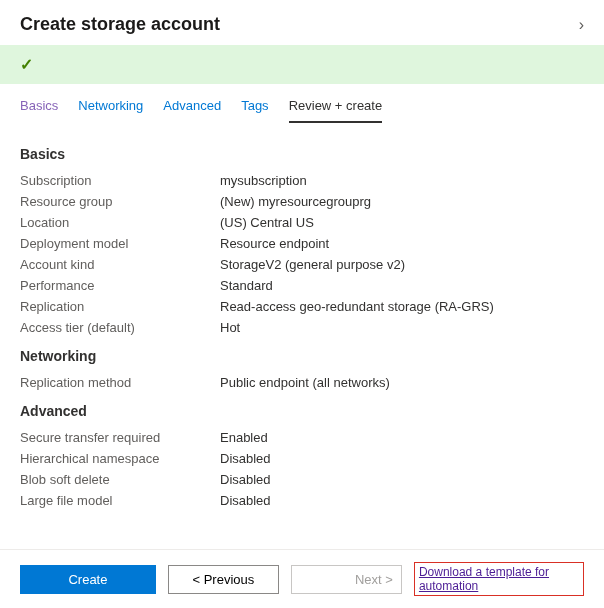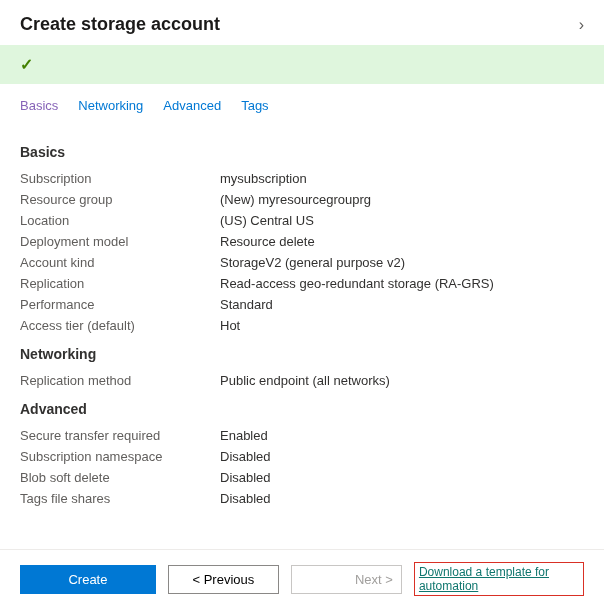"Review + create" span.tab { html: none -> <span>Review + create</span> }
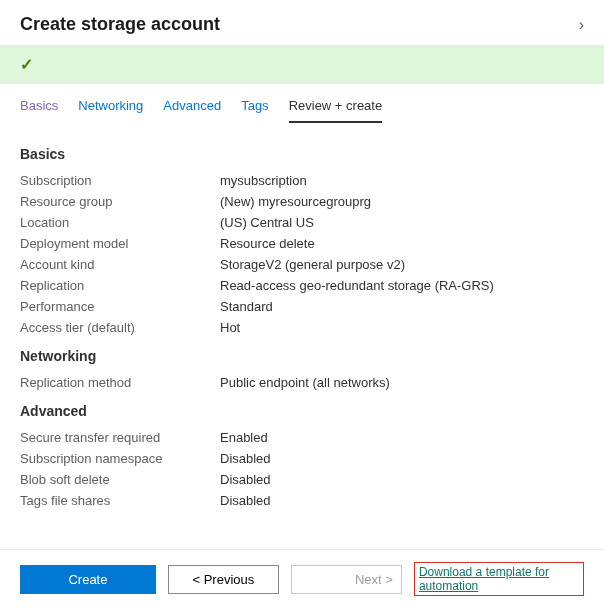"Resource delete" span.value { text: delete -> endpoint }
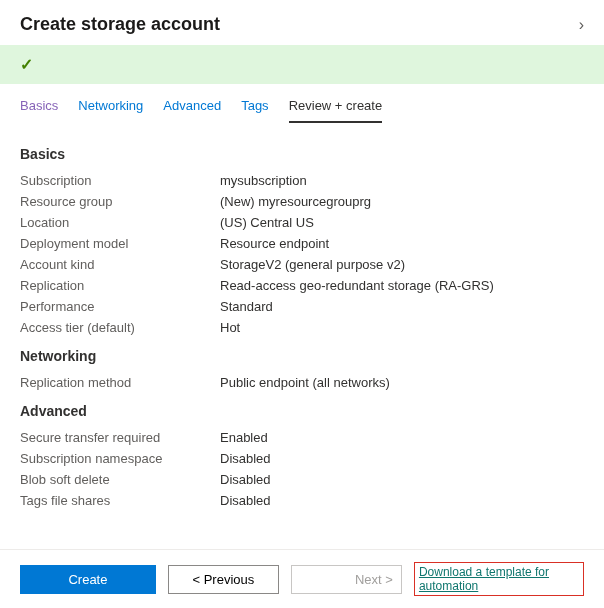"Replication" div.row { order: before "Performance" -> after "Performance" }
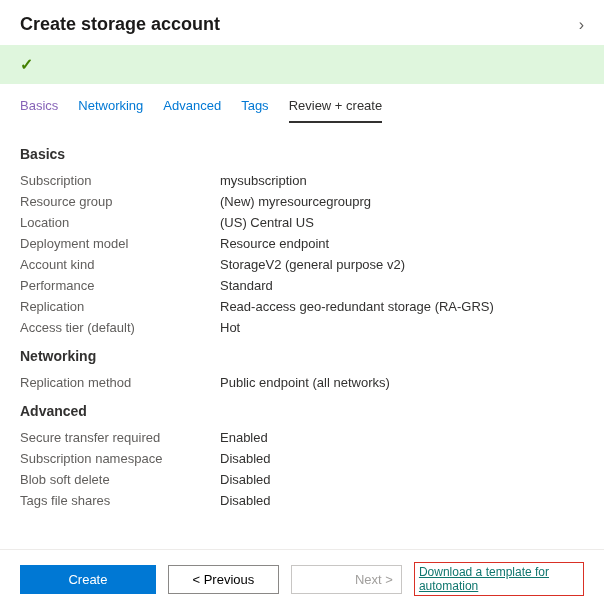"Subscription namespace" span.label { text: Subscription -> Hierarchical }
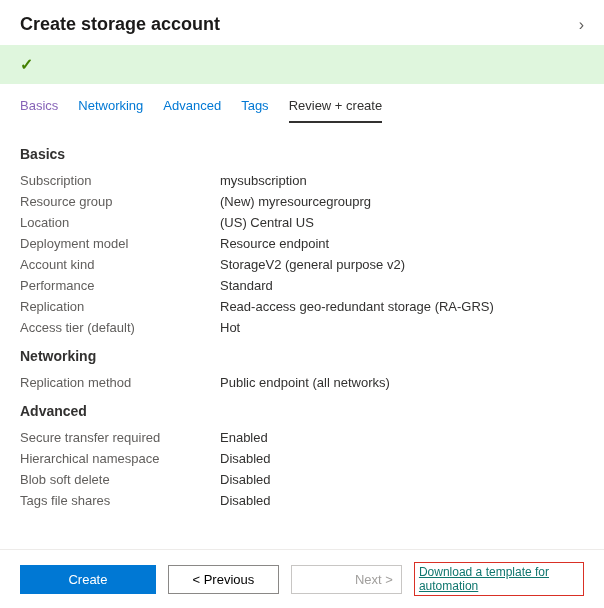"Tags file shares" span.label { text: Tags file shares -> Large file model }
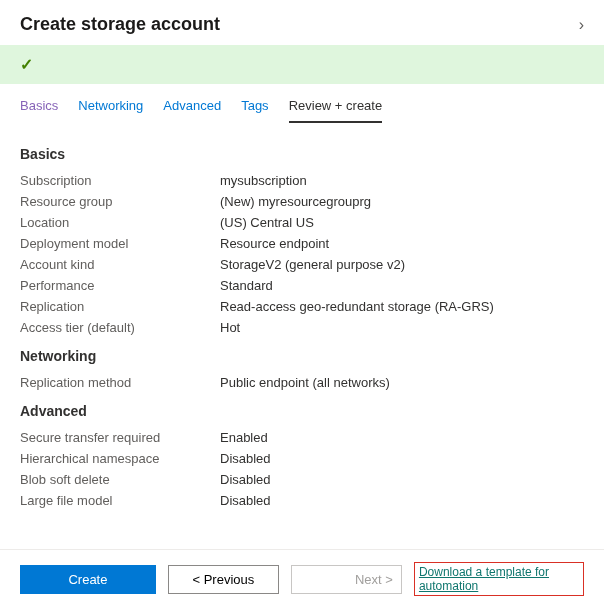"Download a template for automation" .download-link { color: #0f766e -> #4c1d95 }
